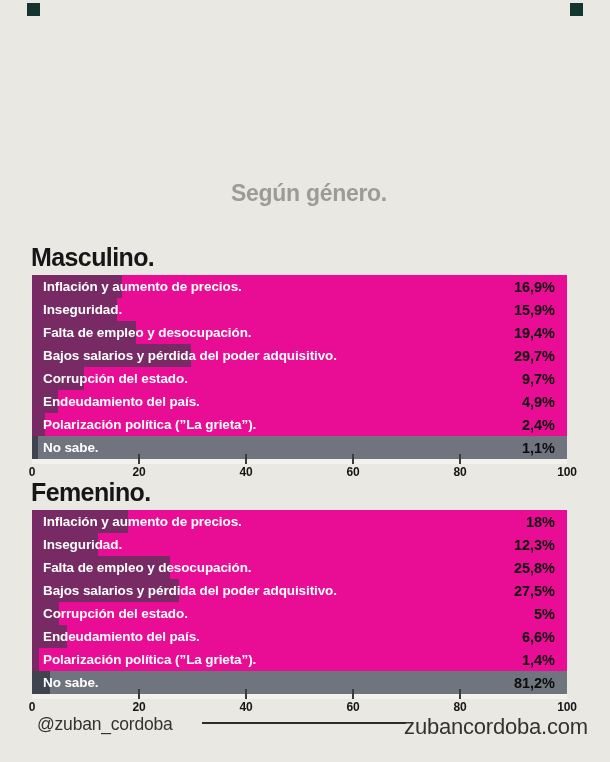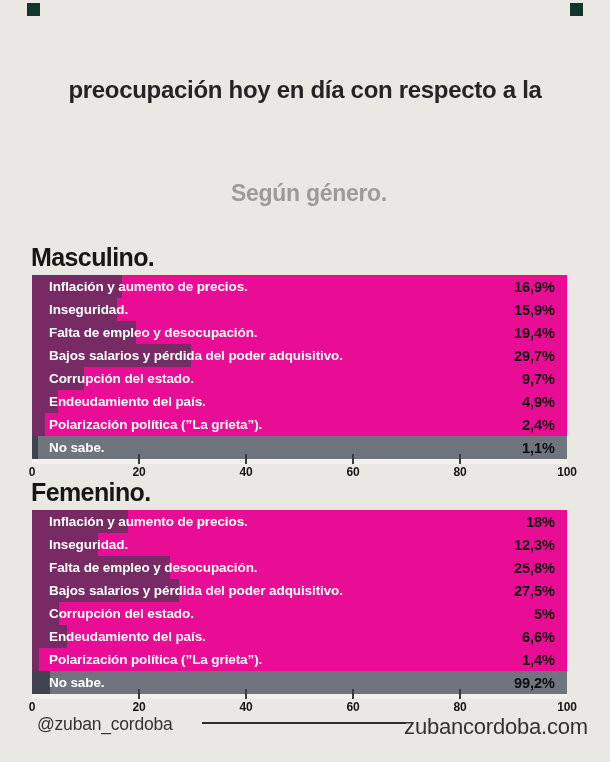"preocupación hoy en día con" div { html: <div>preocupación hoy en día con respecto a la</div> -> none }
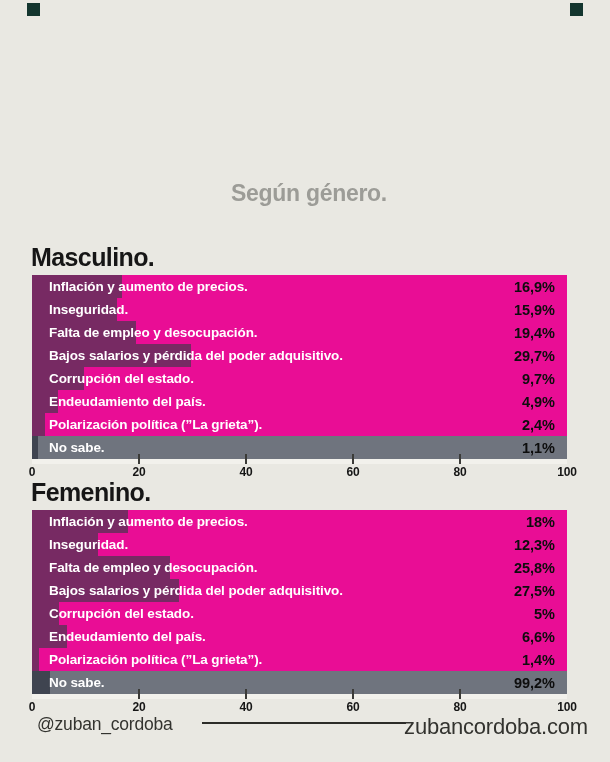"Inflación y aumento de precios." .row-label { padding-left: 17px -> 11px }
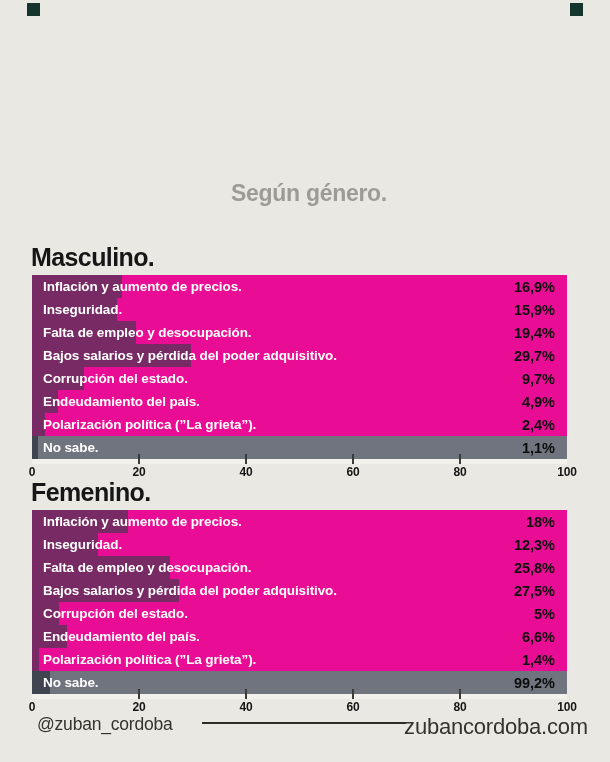"99,2%" span.row-value { text: 99,2% -> 81,2% }
